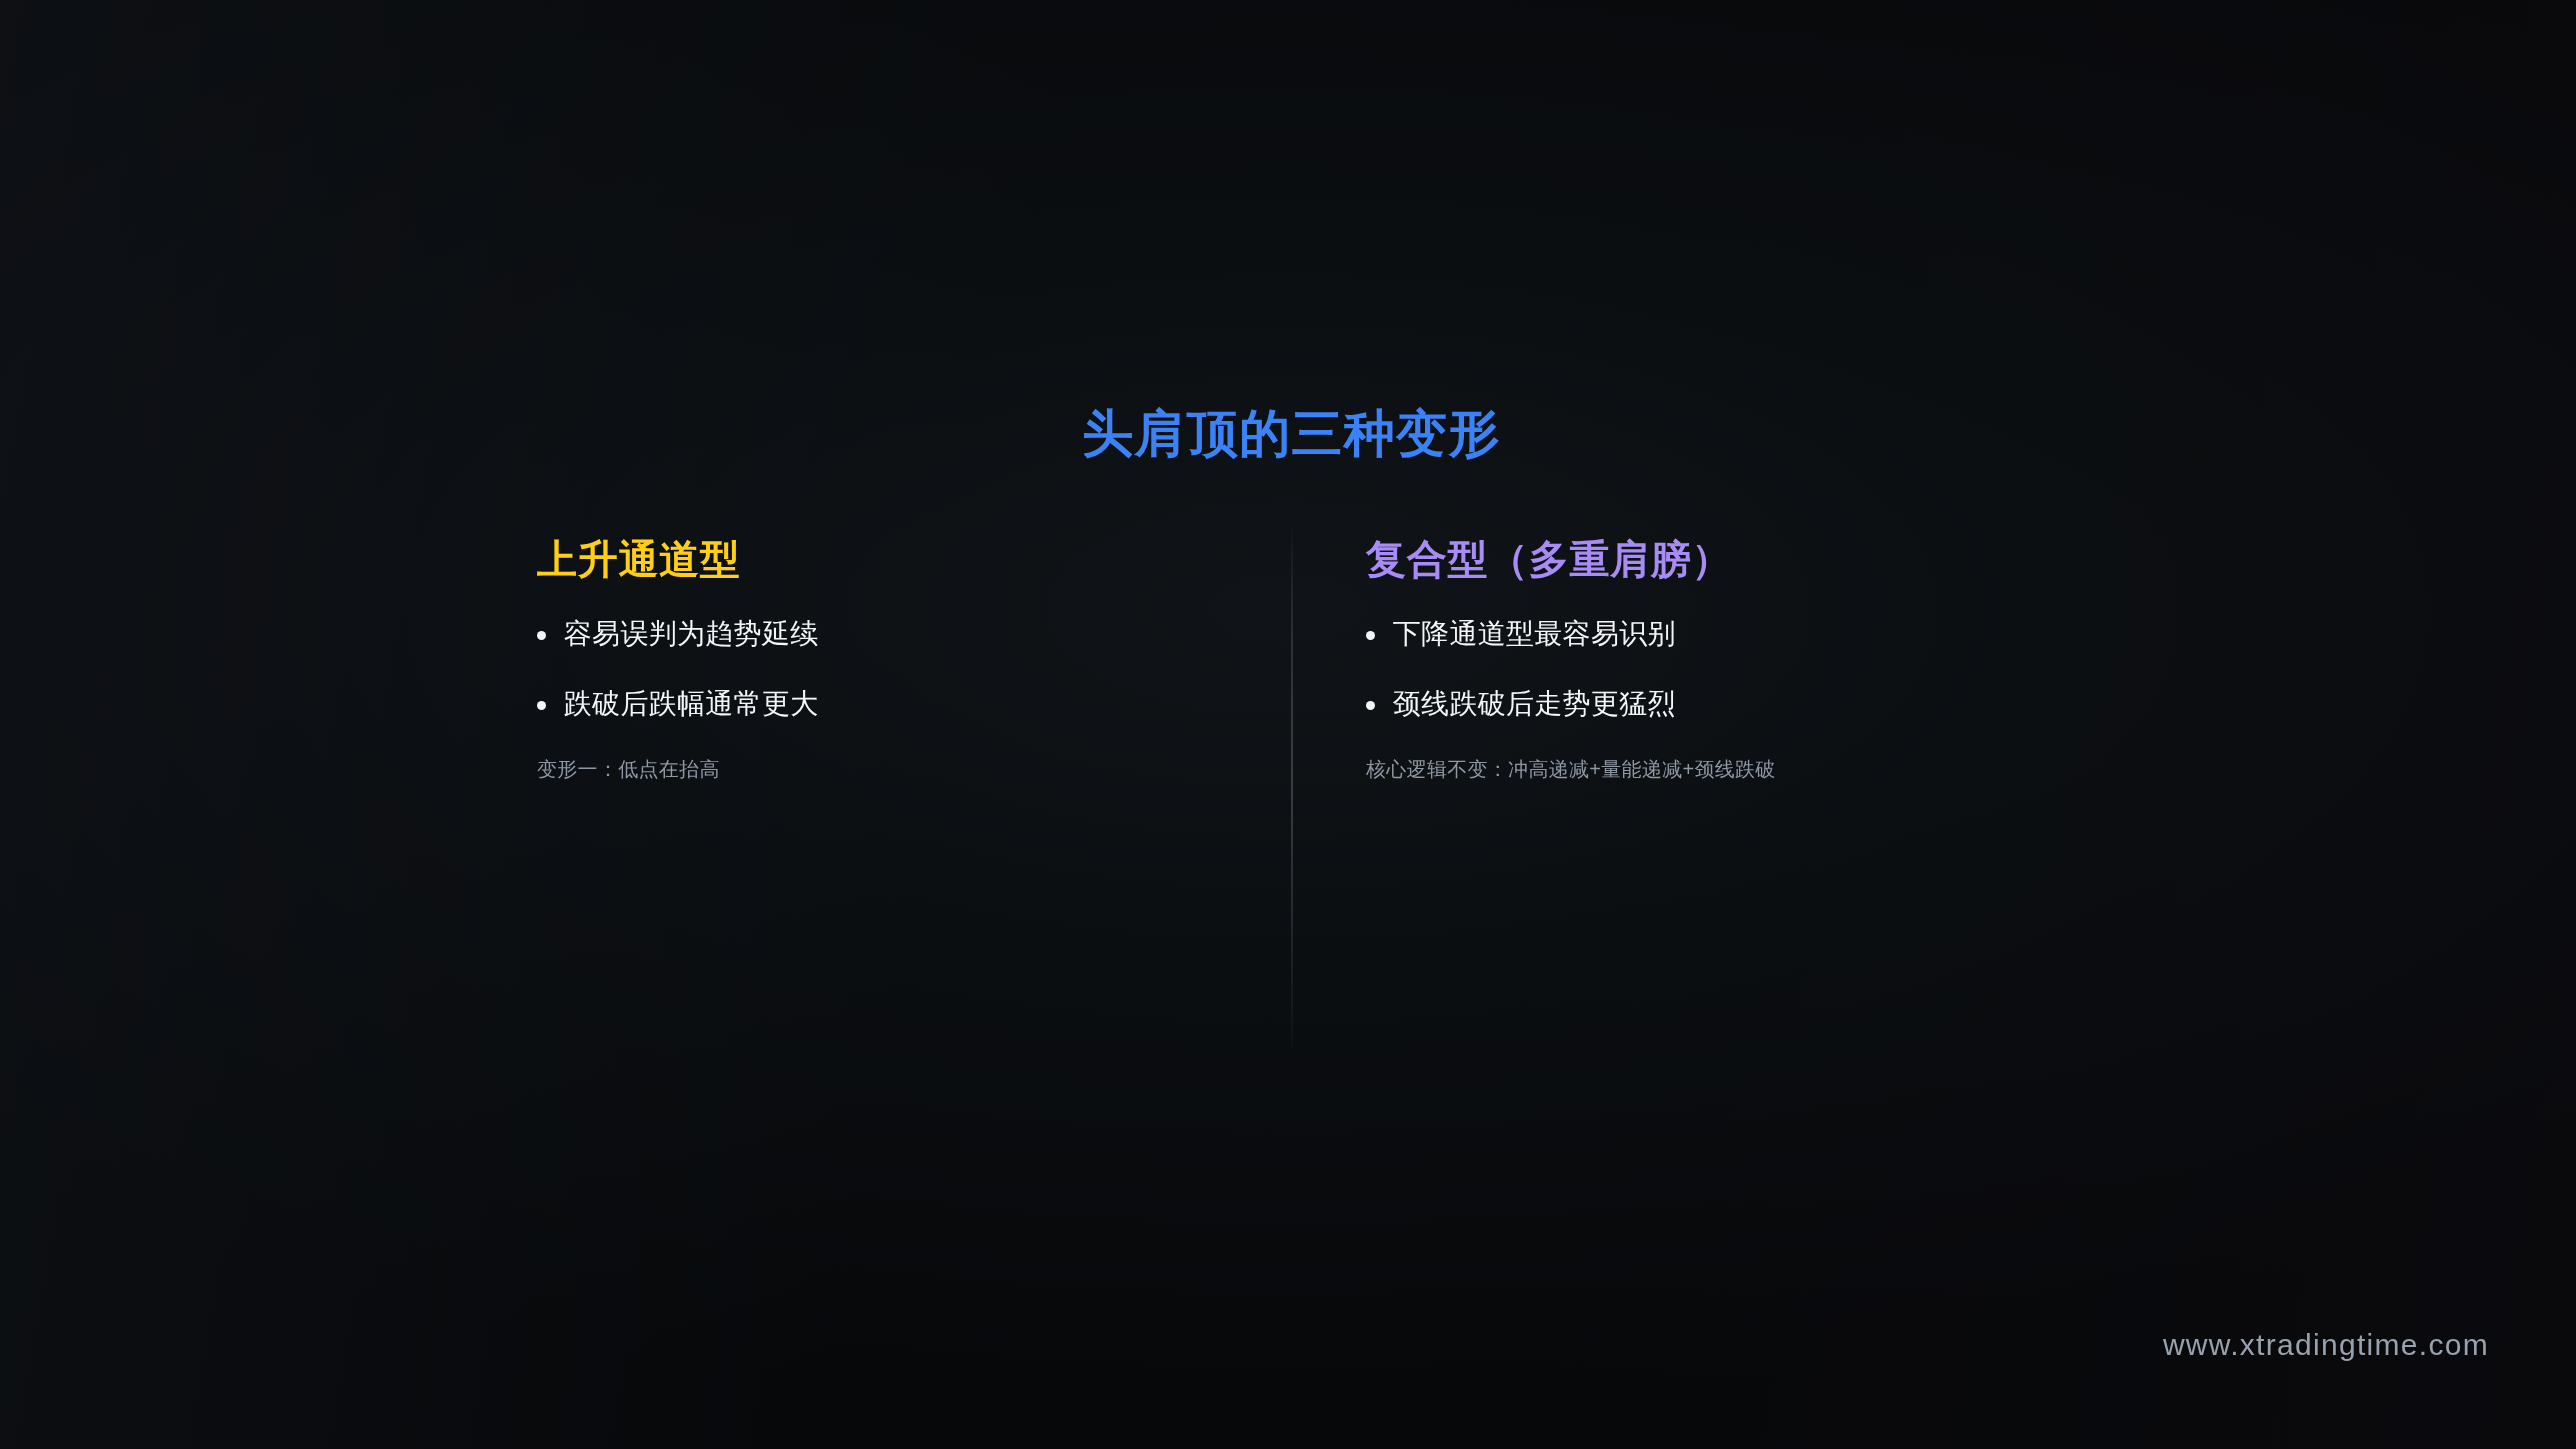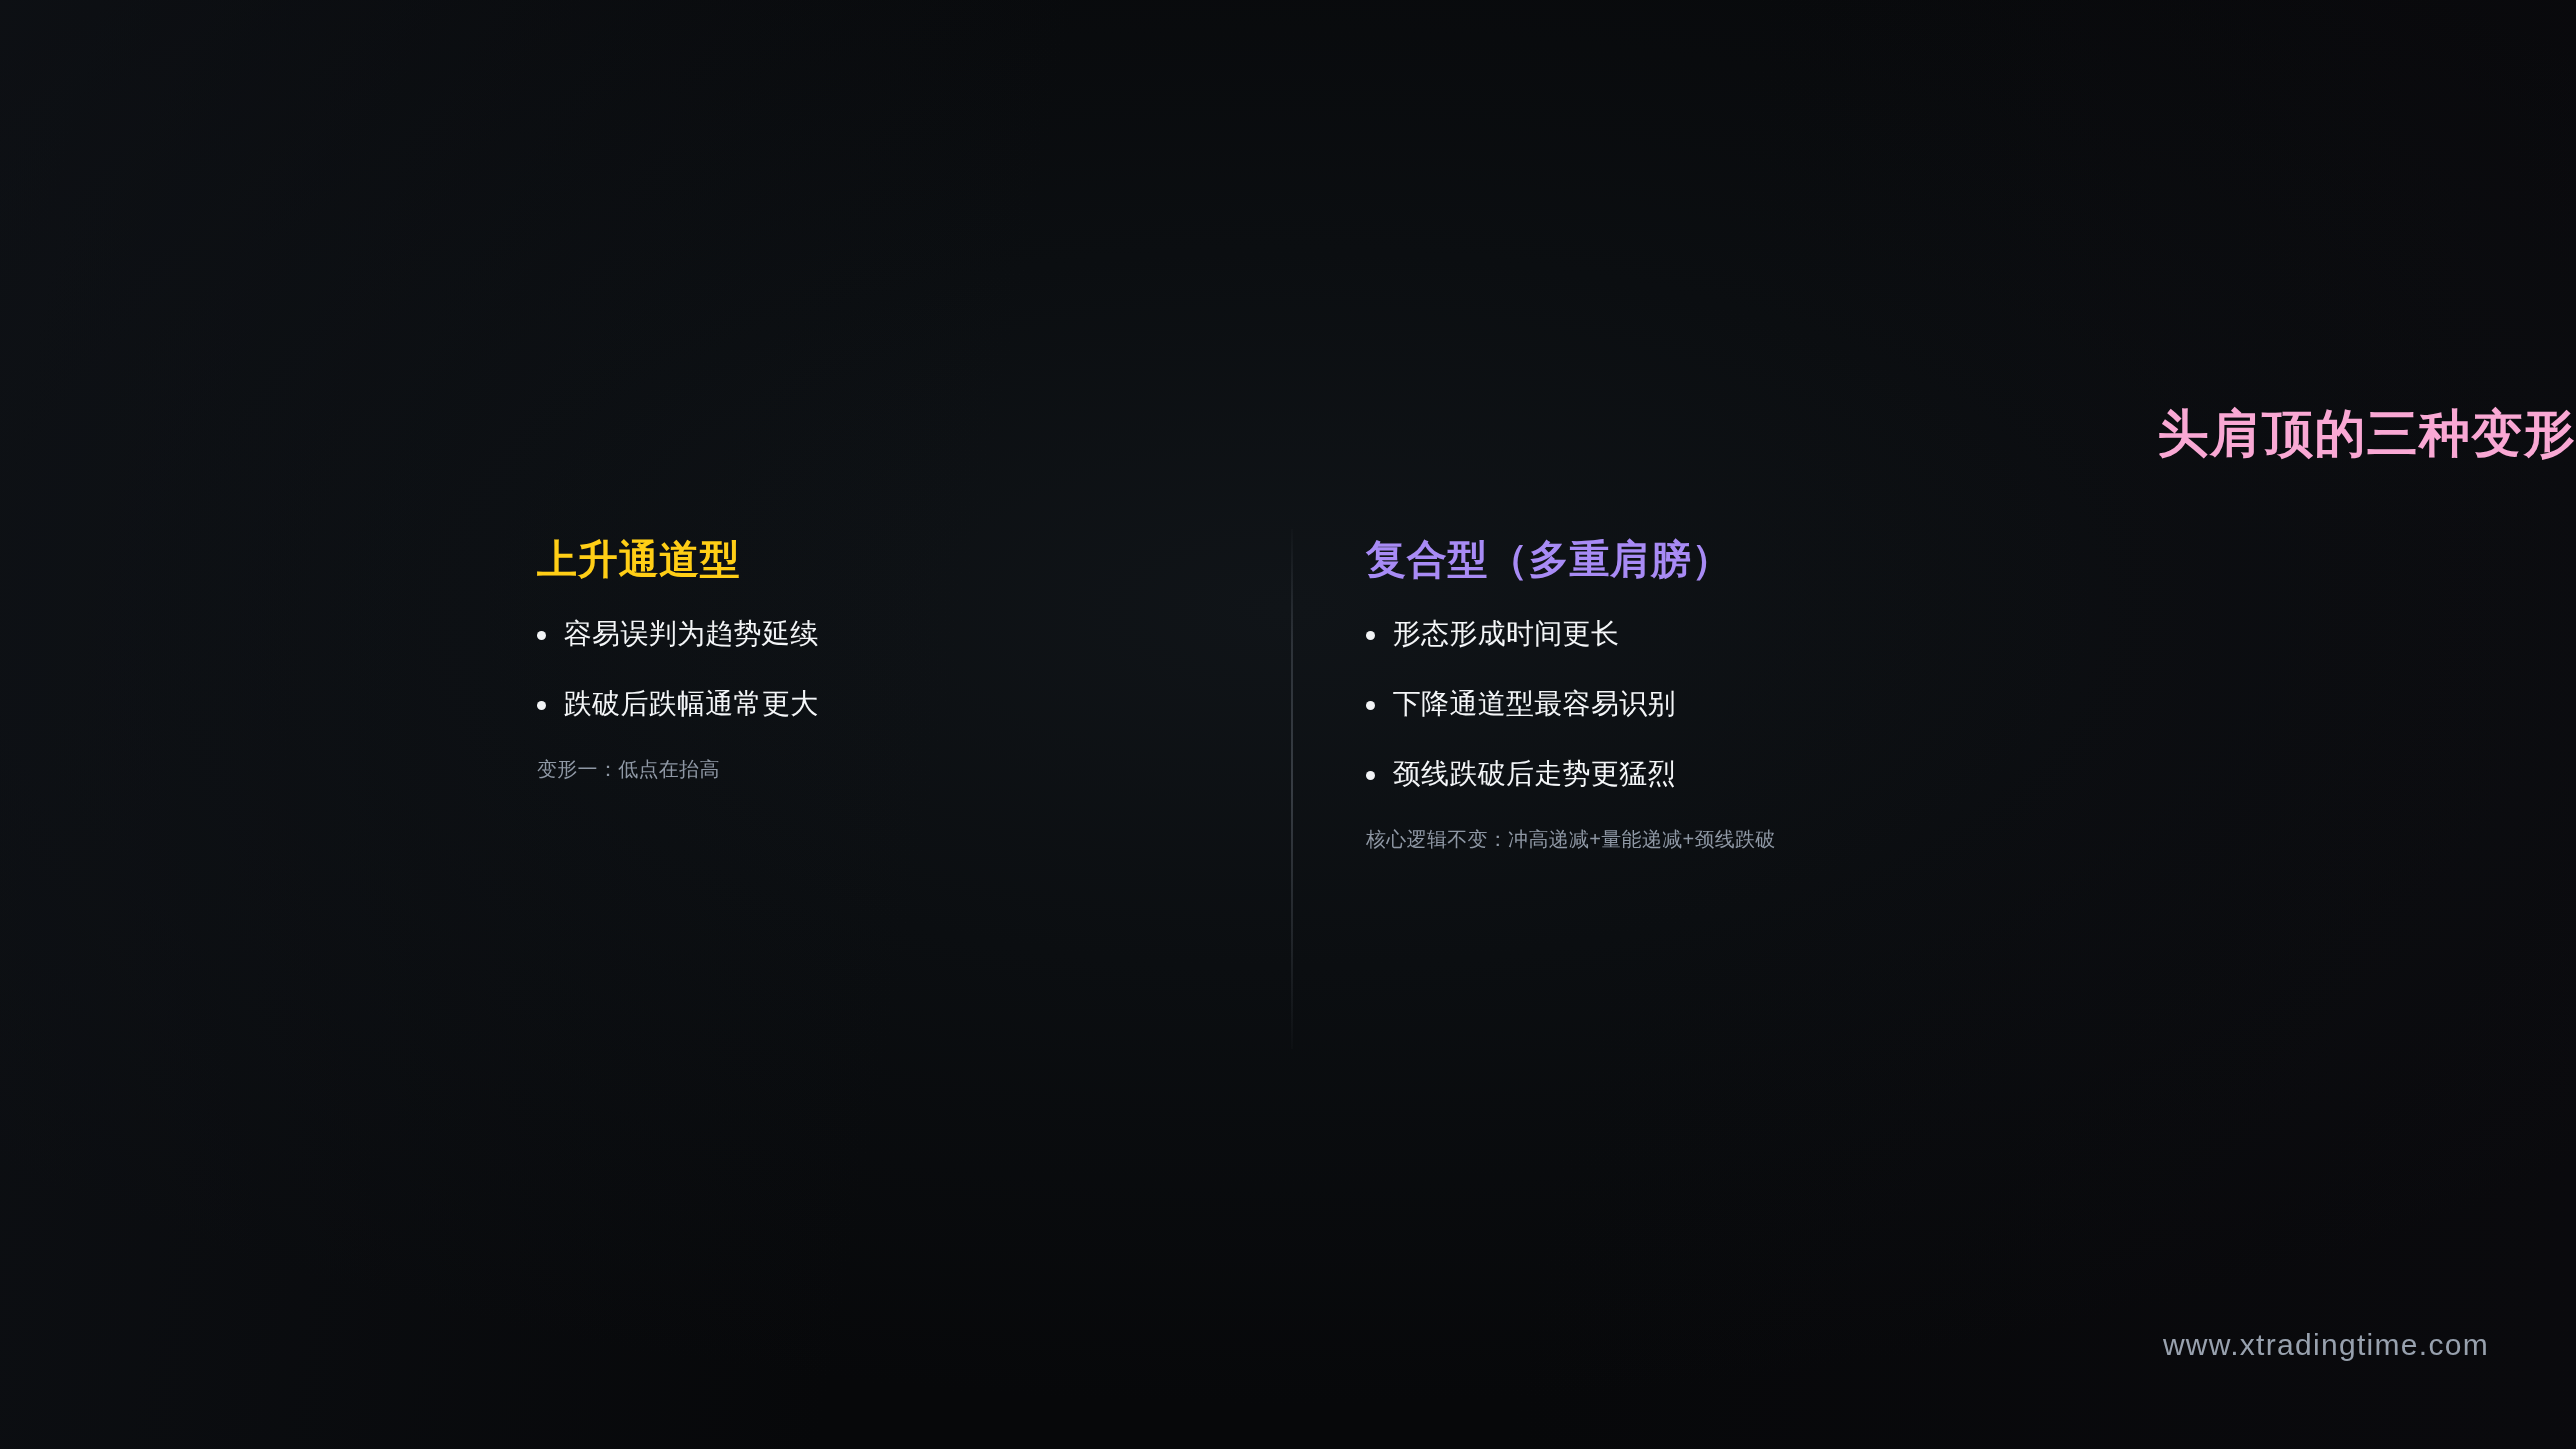"头肩顶的三种变形" .slide-title { color: #f9a8d4 -> #3b82f6; text-align: right -> center }
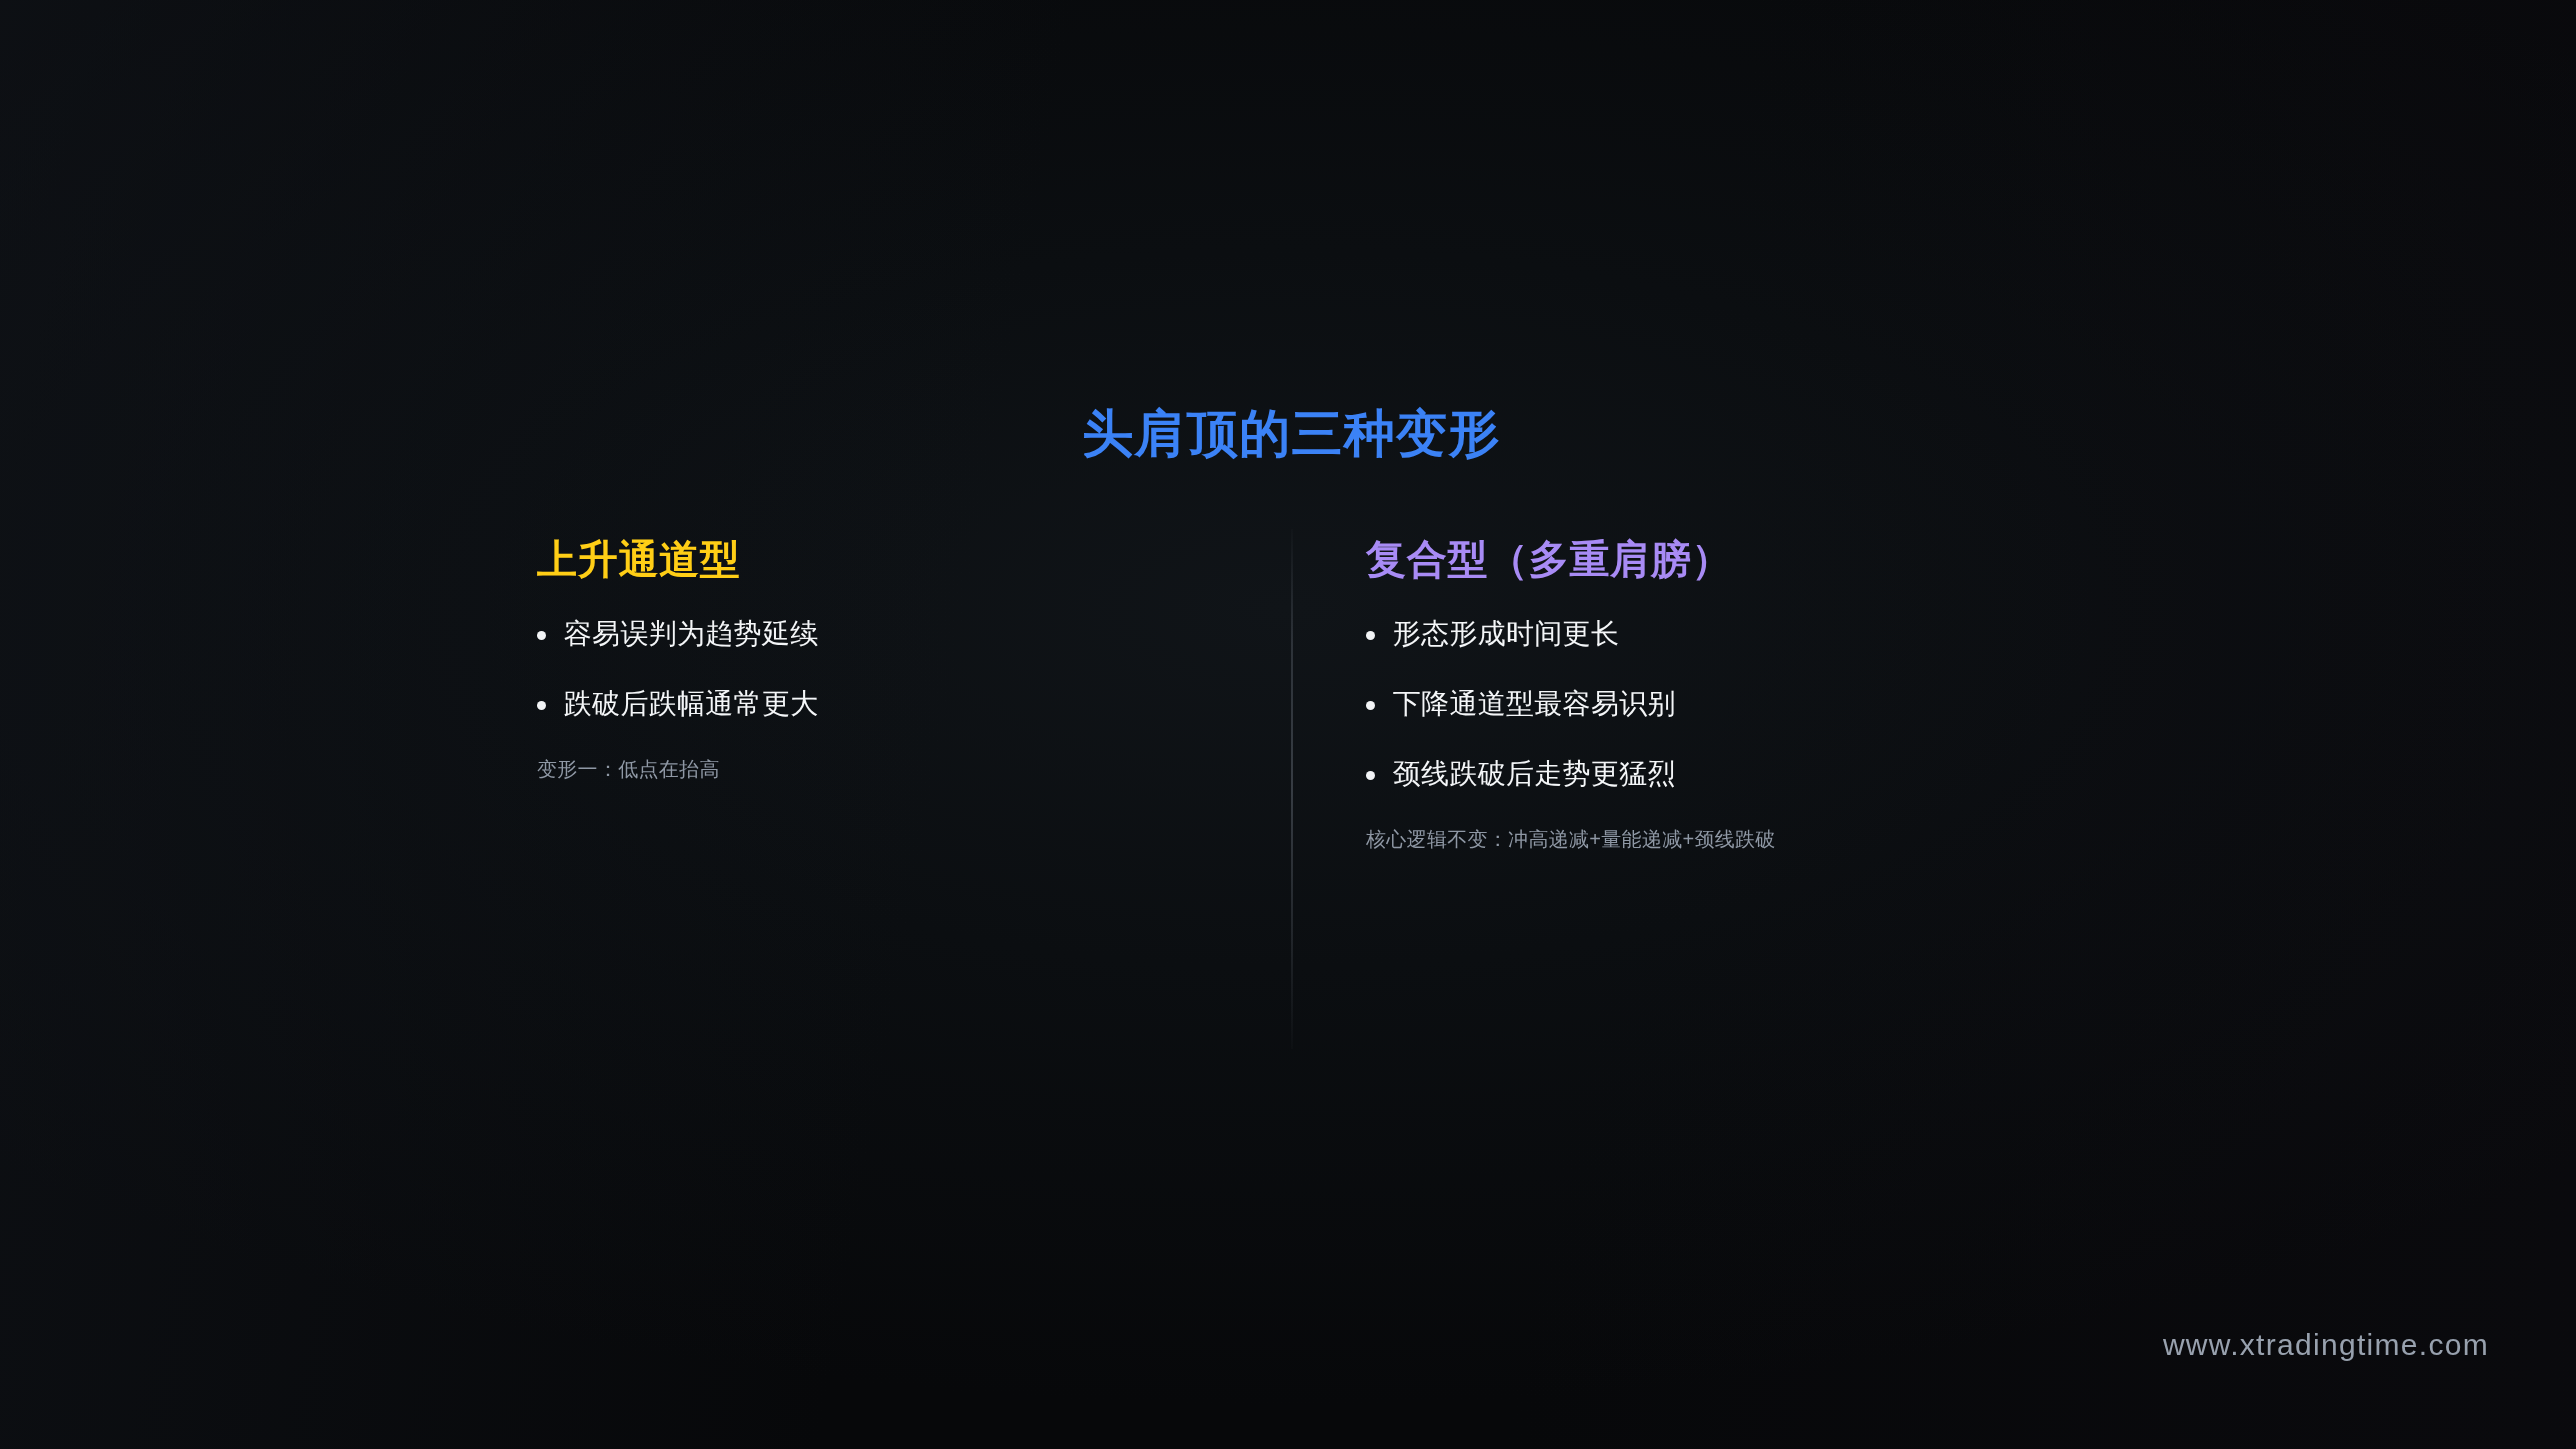"形态形成时间更长" li.bullet-item { html: <li> <span></span> <span>形态形成时间更长</span> </li> -> none }
